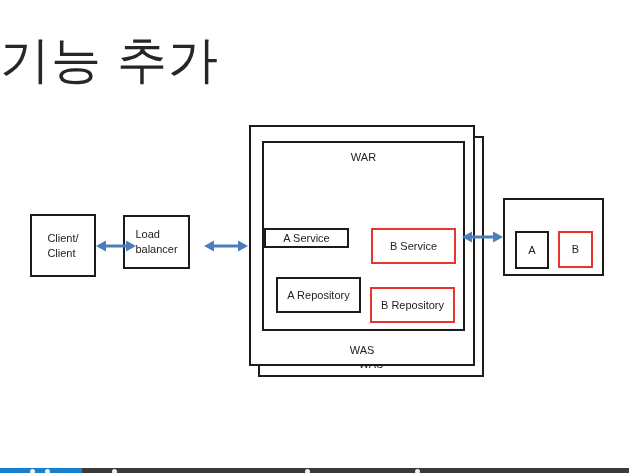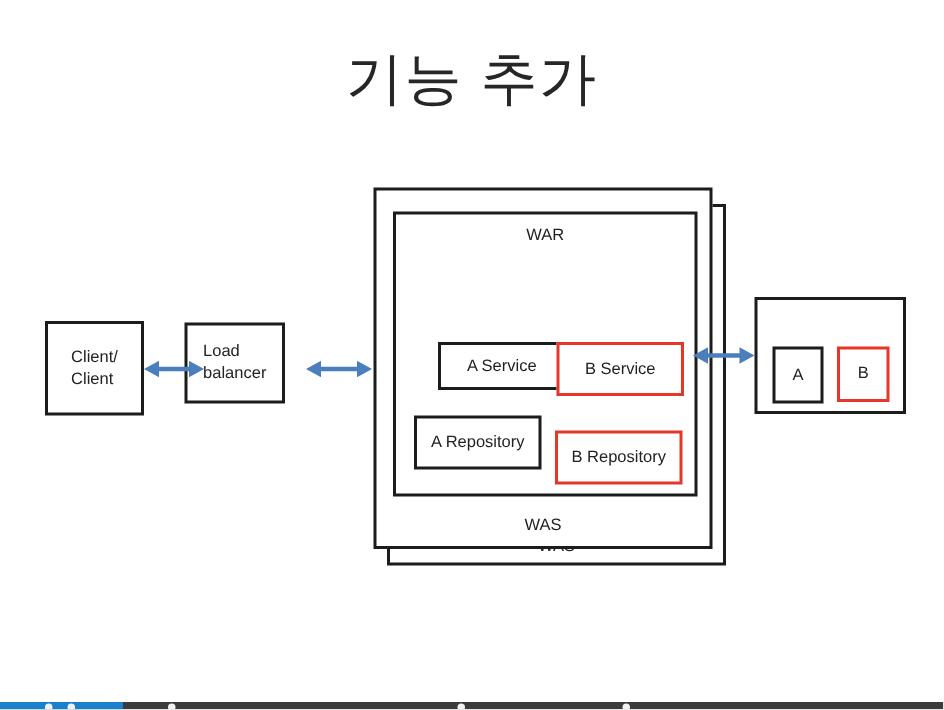"기능 추가" .slide-title { font-size: 38px -> 50px; text-align: center -> none }
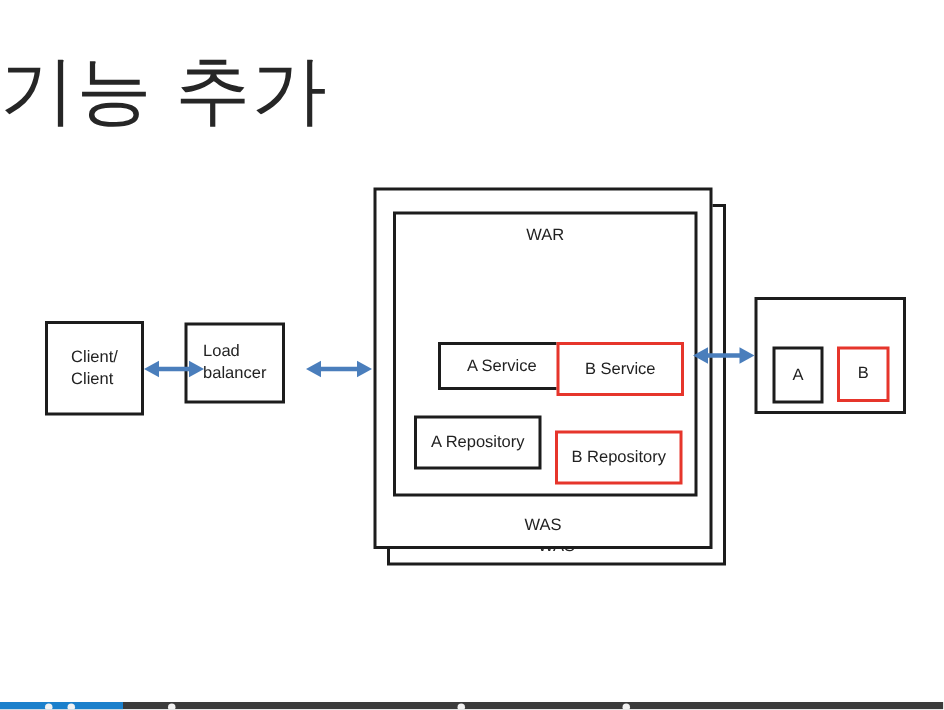"A Service" div.box { height: 32px -> 20px; margin-left: 28px -> none }
